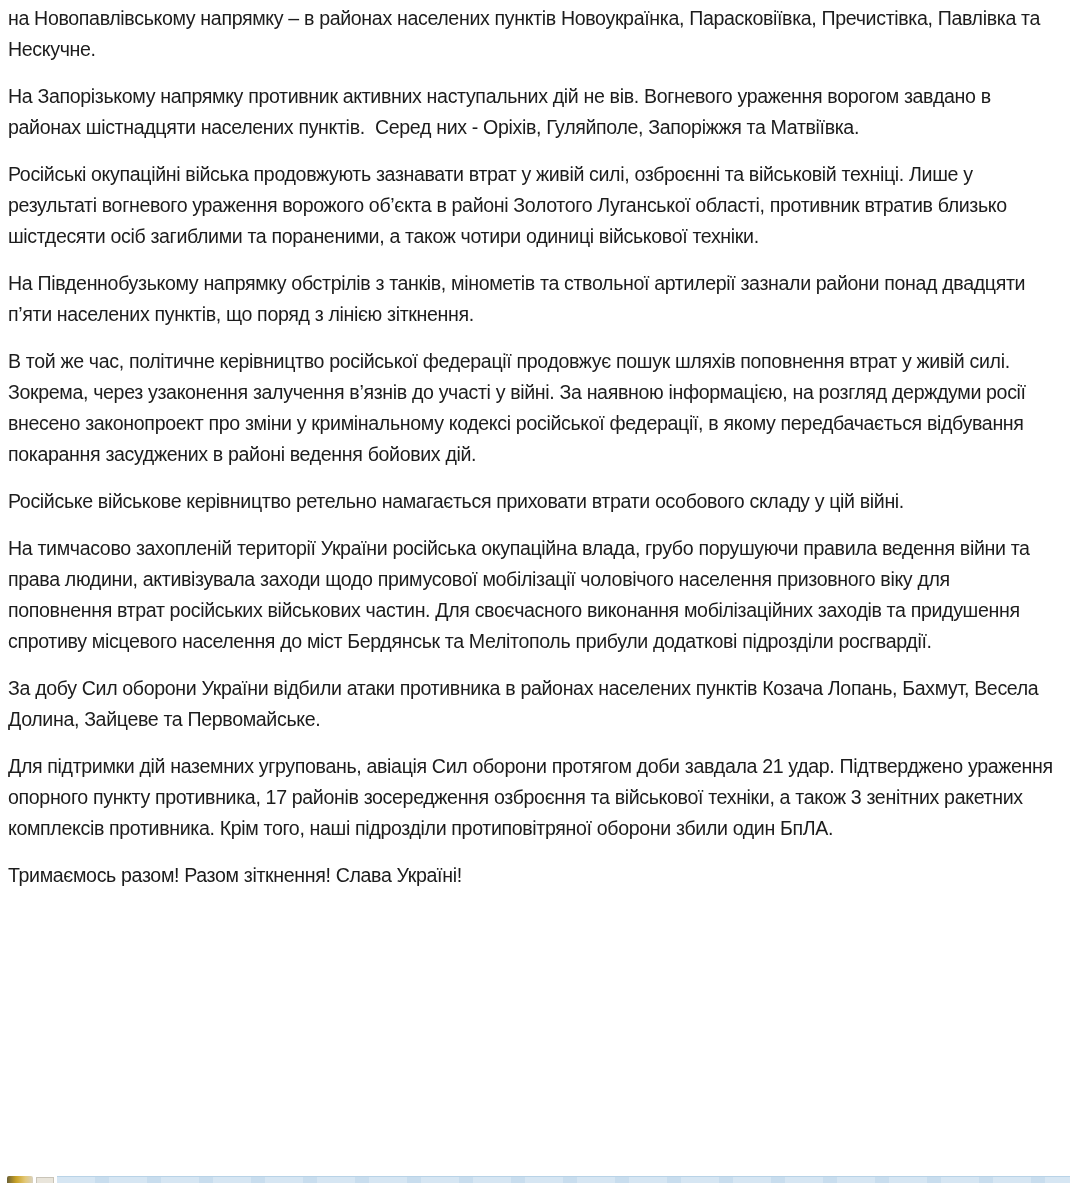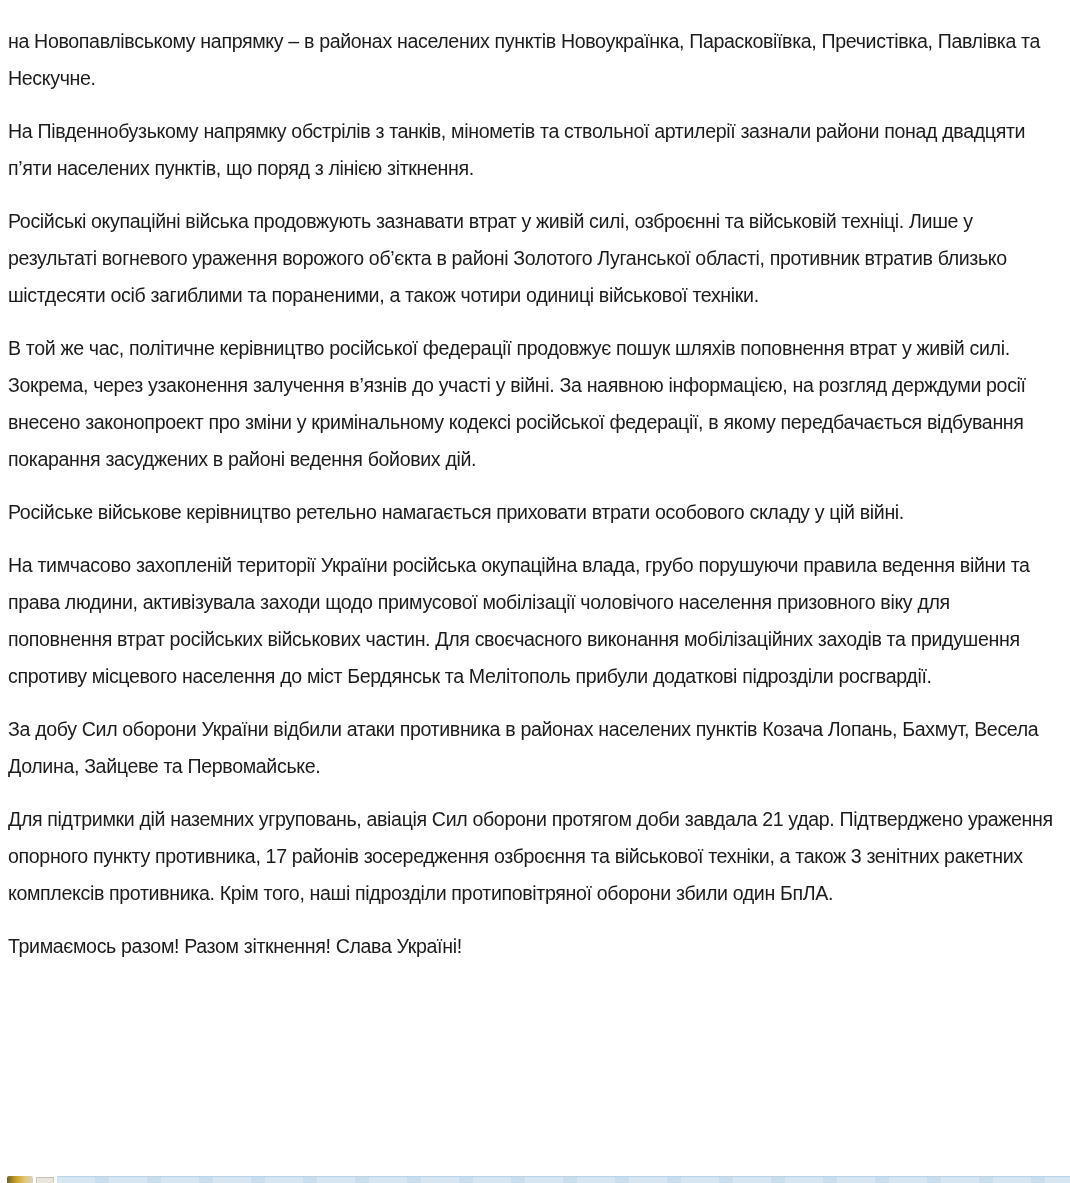"на Новопавлівському напрямку – в" .report { line-height: 37px -> 31px; margin-top: 20px -> none }
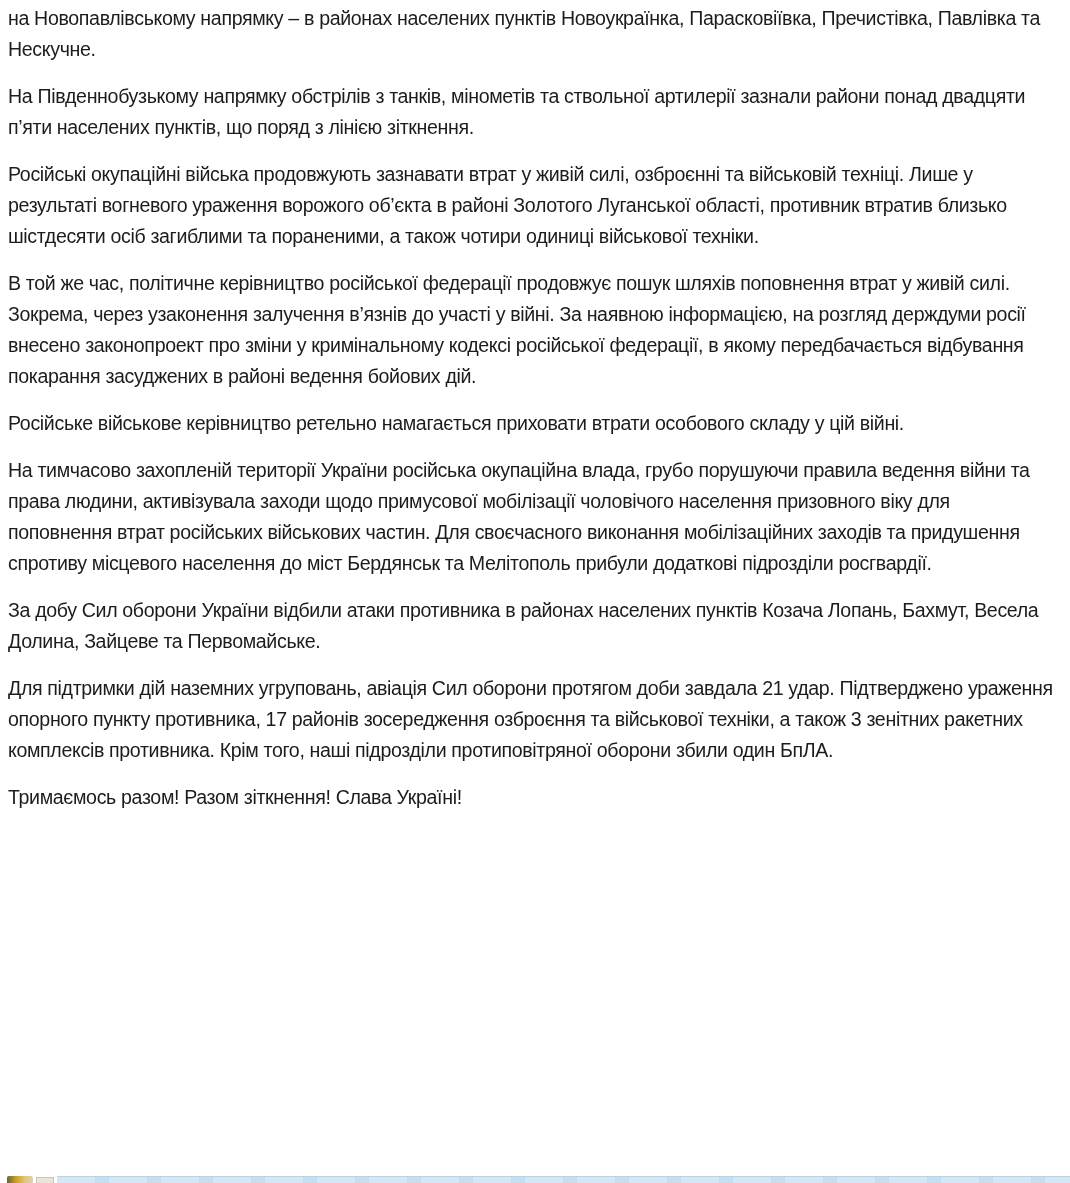"На Запорізькому напрямку противник" p { html: none -> <p>На Запорізькому напрямку противник активних наступальних дій не вів. Вогневого ураження ворогом завдано в районах шістнадцяти населених пунктів. Серед них - Оріхів, Гуляйполе, Запоріжжя та Матвіївка.</p> }
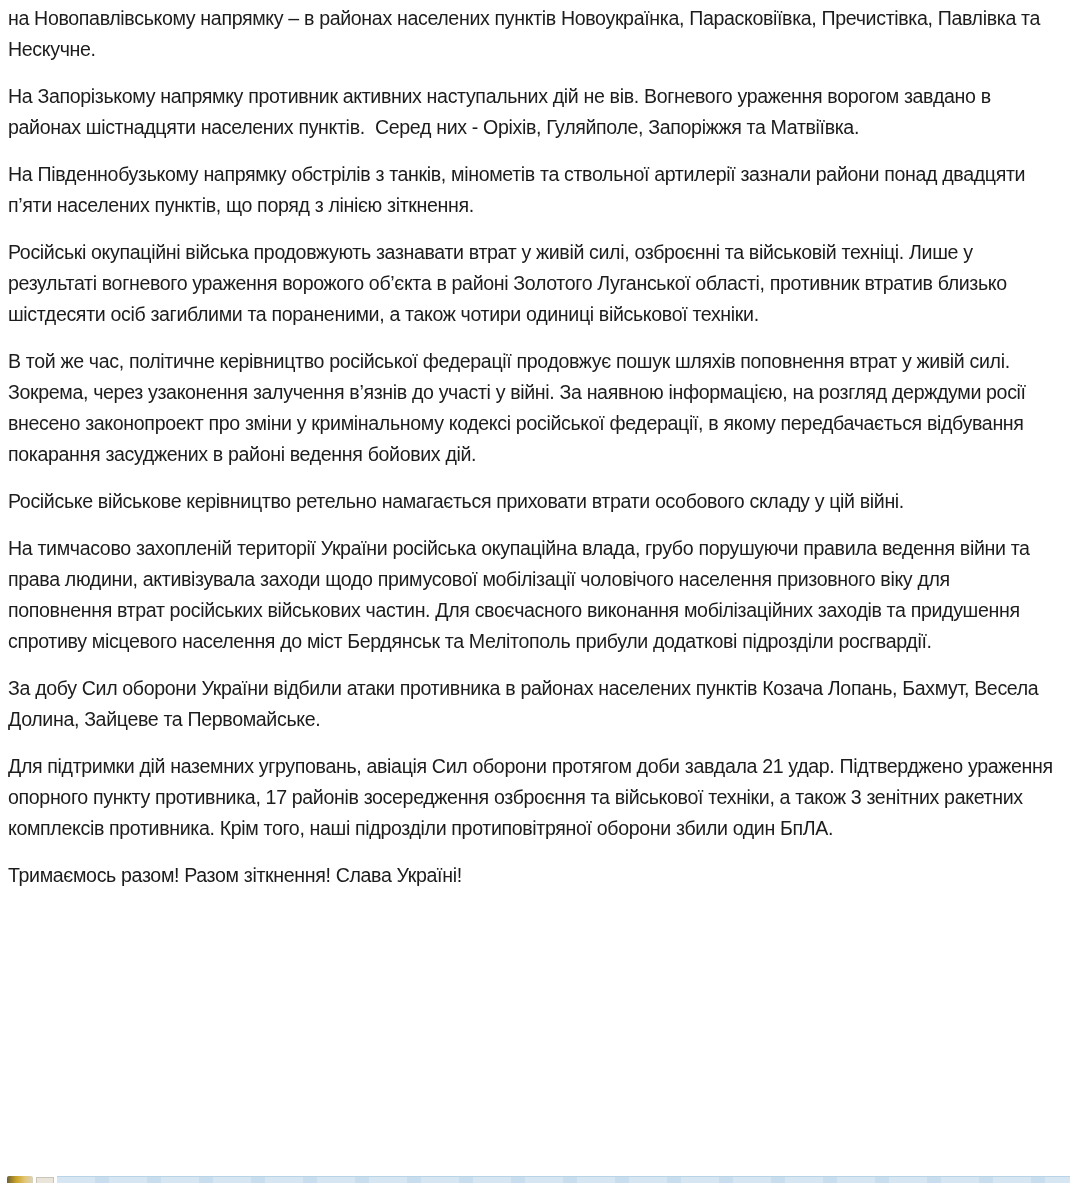"На Південнобузькому напрямку обстрілів з" p { order: before "Російські окупаційні війська продовжують" -> after "Російські окупаційні війська продовжують" }
